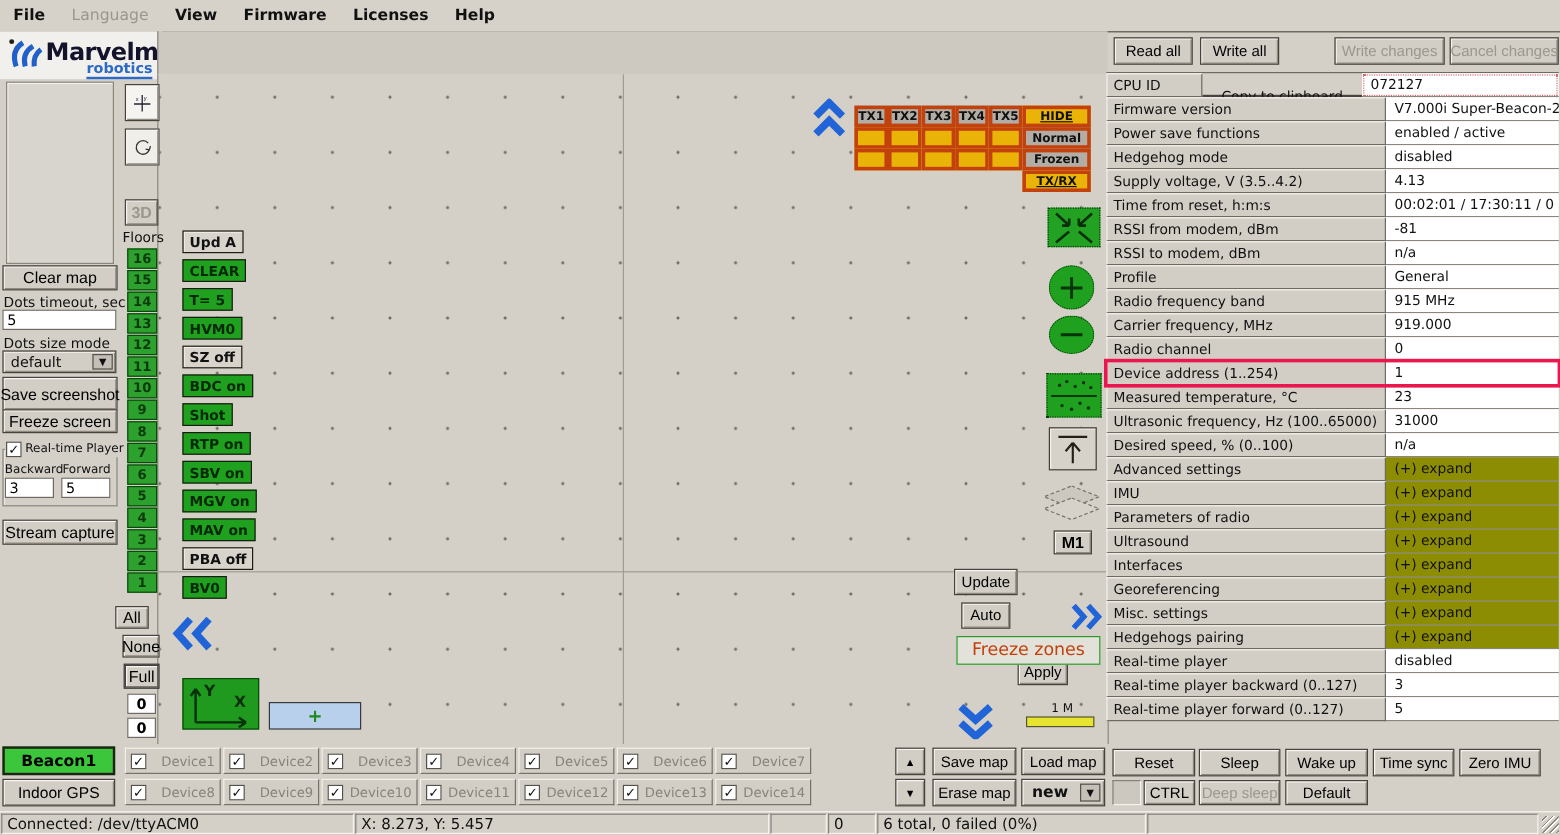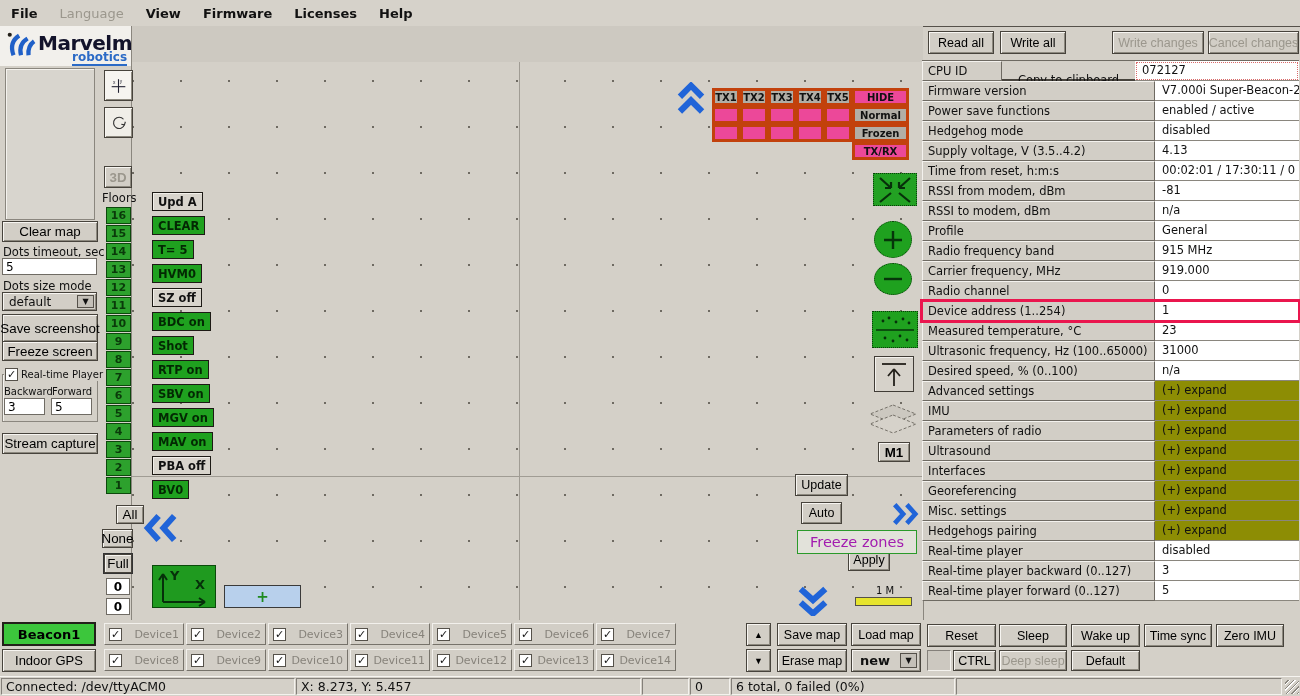"HIDE" .txc.green { background: #ec4899 -> #eab308; text-decoration: none -> underline }
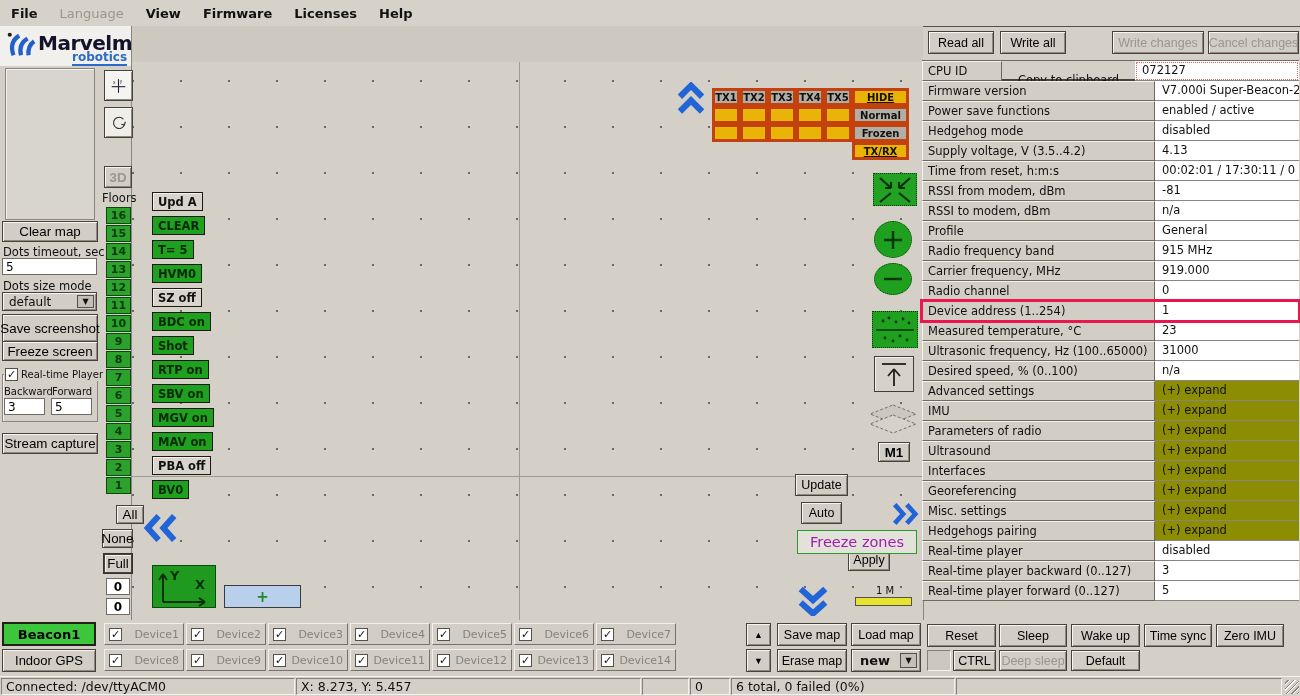"All" button.btn { left: 116px -> 96px }
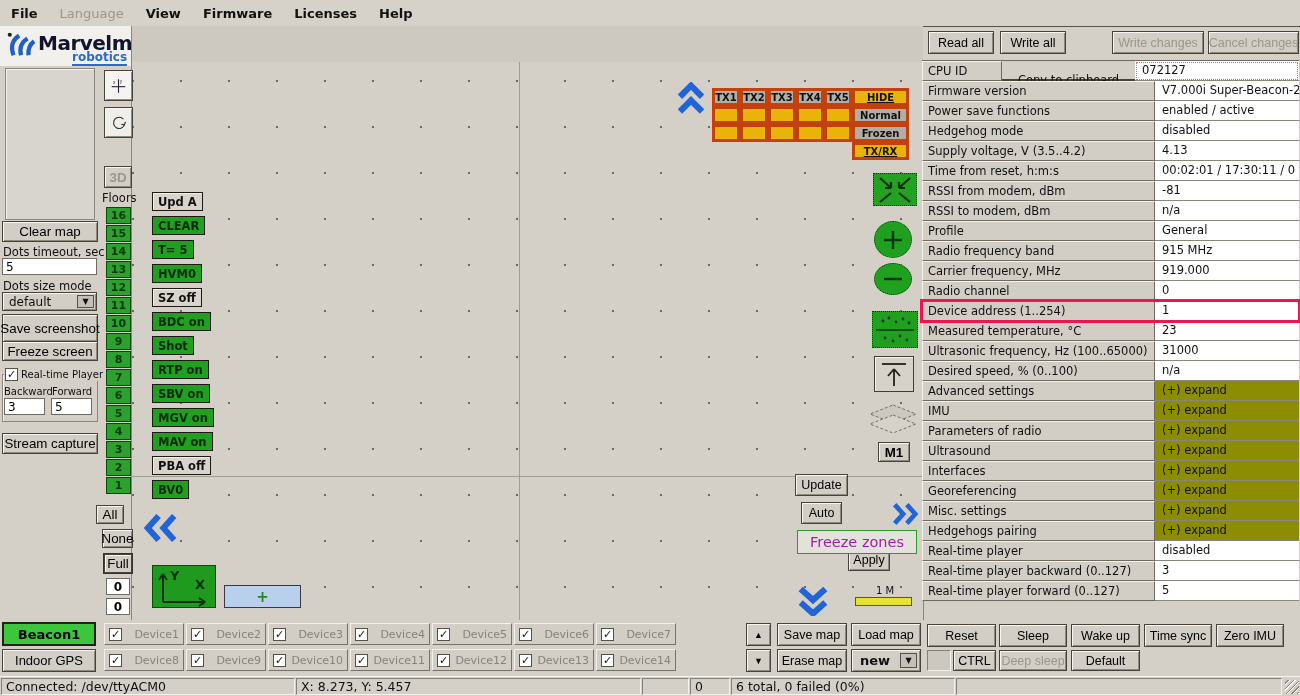"Freeze zones" button.abs { color: #a21caf -> #c2410c }
